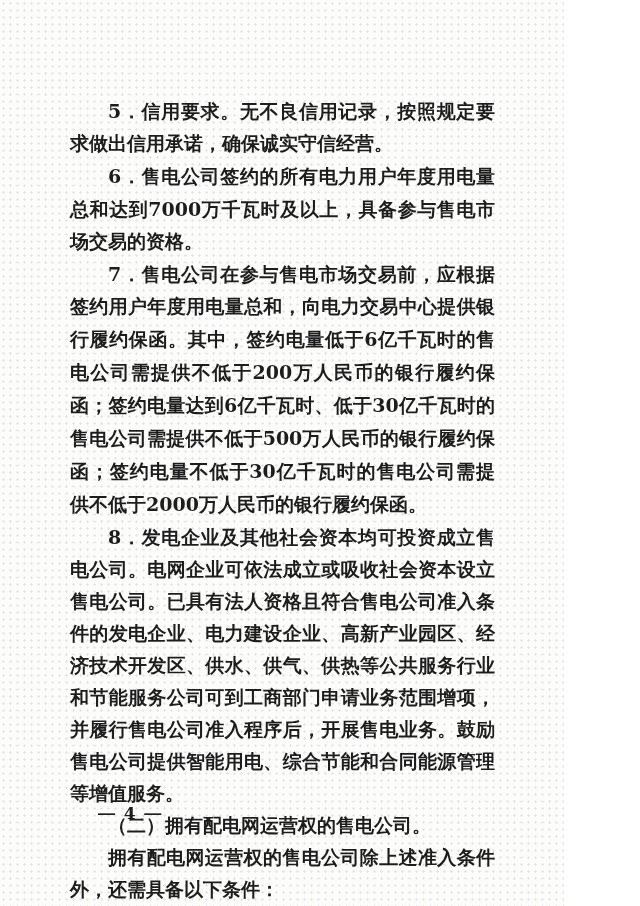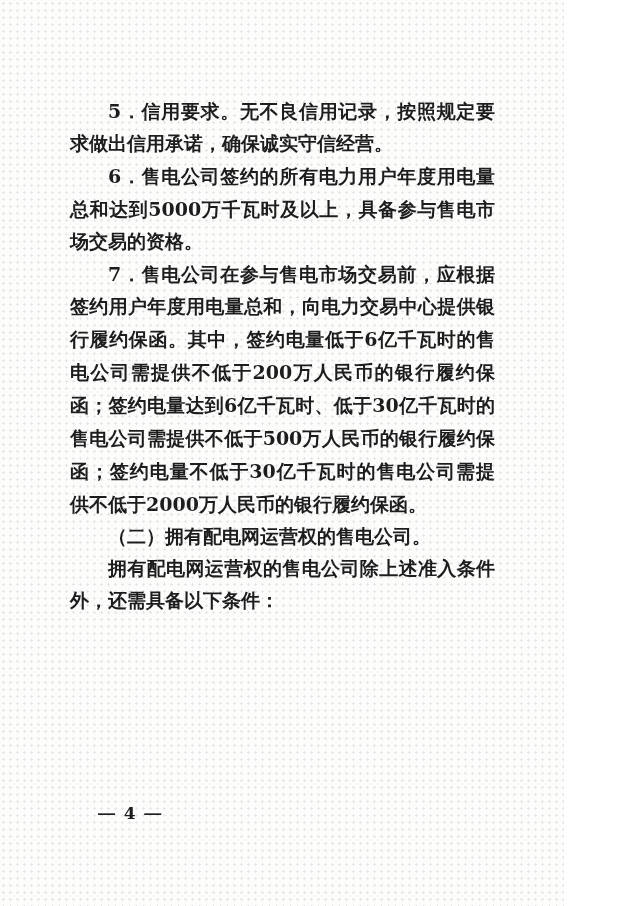"5000" span.num { text: 5000 -> 7000 }
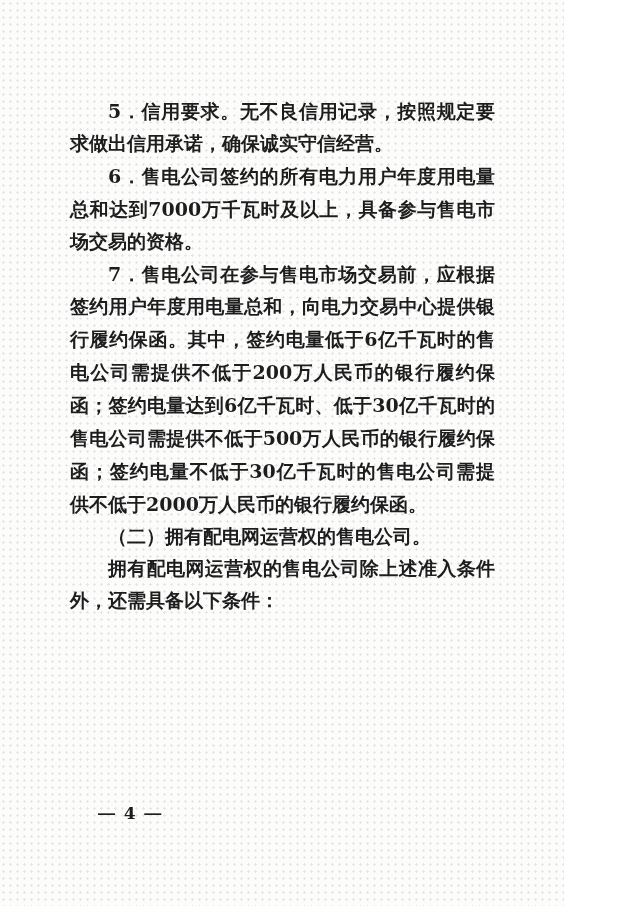"8．发电企业及其他社会资本均可投资成立售电公司。电网企业可依法成立或吸收社会资本" p.doc-text { html: none -> <p><span>8</span>．发电企业及其他社会资本均可投资成立售电公司。电网企业可依法成立或吸收社会资本设立售电公司。已具有法人资格且符合售电公司准入条件的发电企业、电力建设企业、高新产业园区、经济技术开发区、供水、供气、供热等公共服务行业和节能服务公司可到工商部门申请业务范围增项，并履行售电公司准入程序后，开展售电业务。鼓励售电公司提供智能用电、综合节能和合同能源管理等增值服务。</p> }
